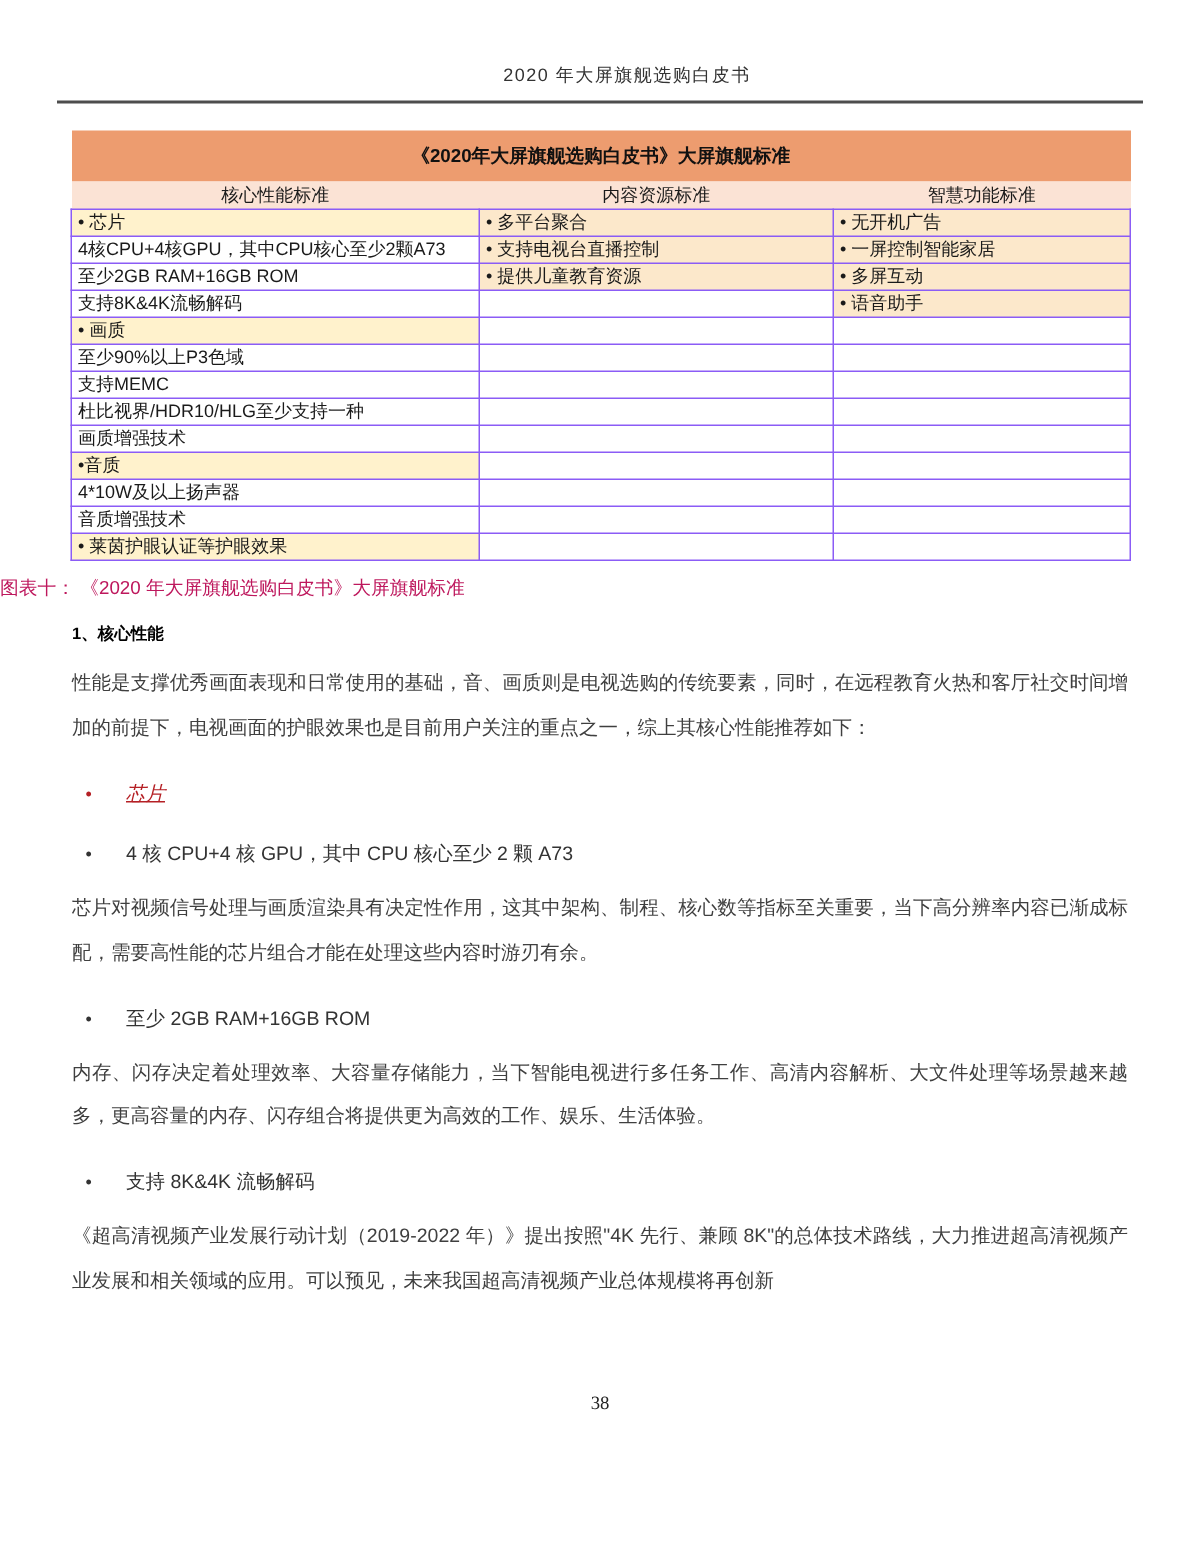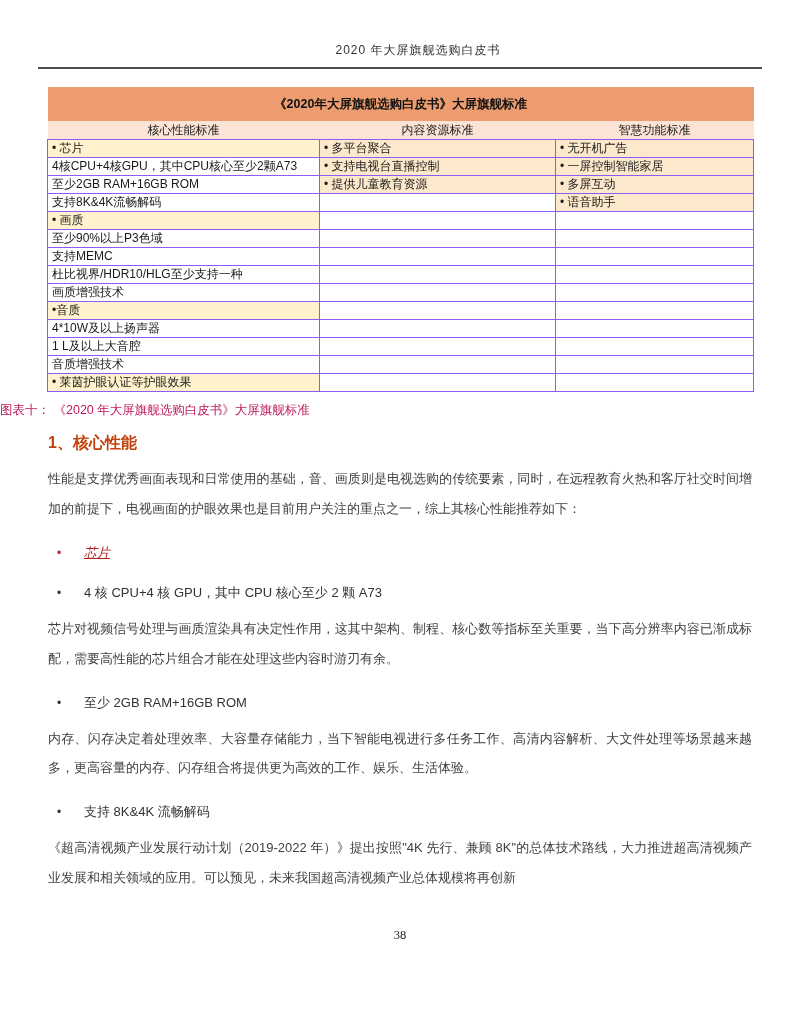"1 L及以上大音腔" tr { html: <tr> <td>1 L及以上大音腔</td> <td></td> <td></td> </tr> -> none }
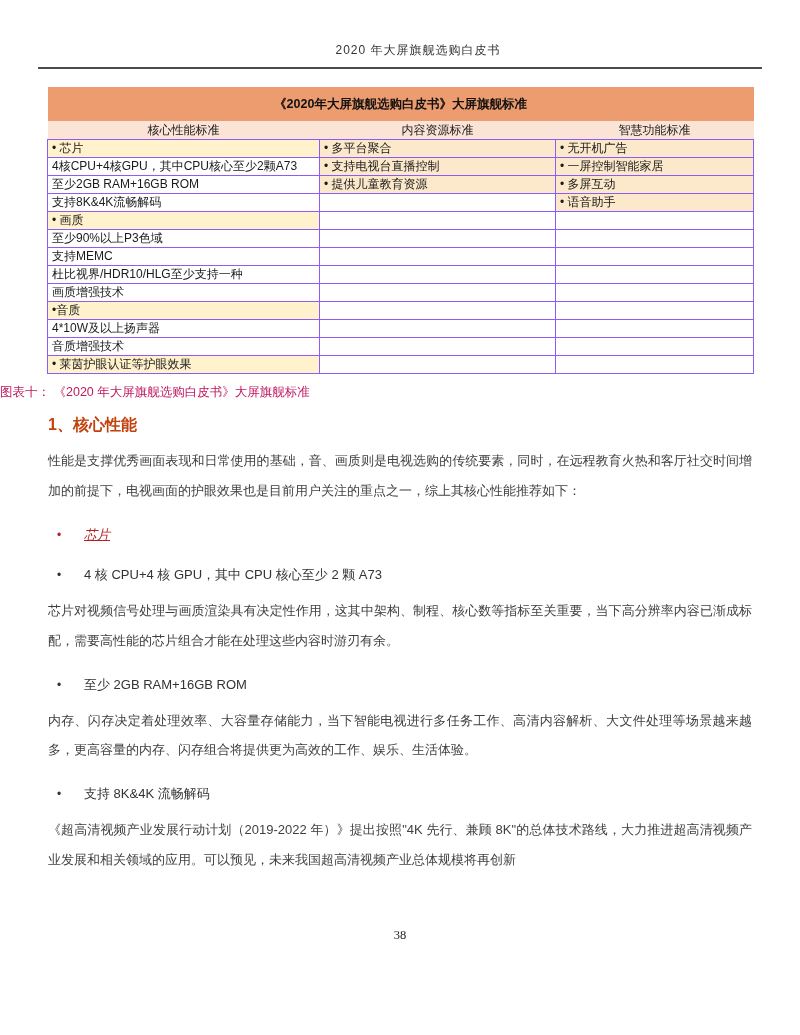"1、核心性能" .section-heading { color: #c2410c -> #000000; font-size: 16px -> 11px }
